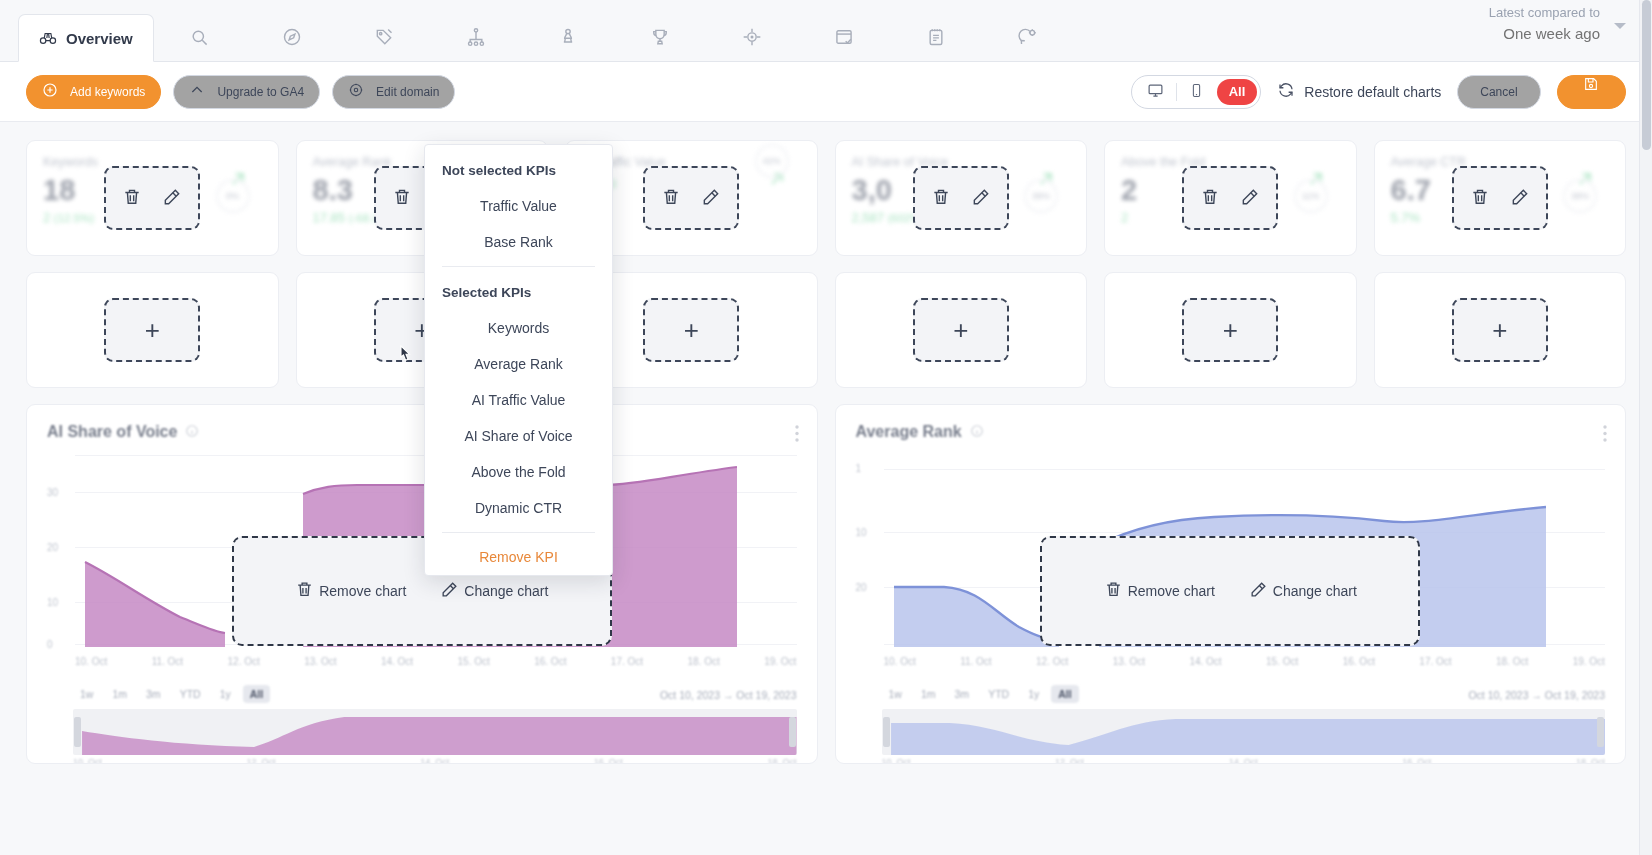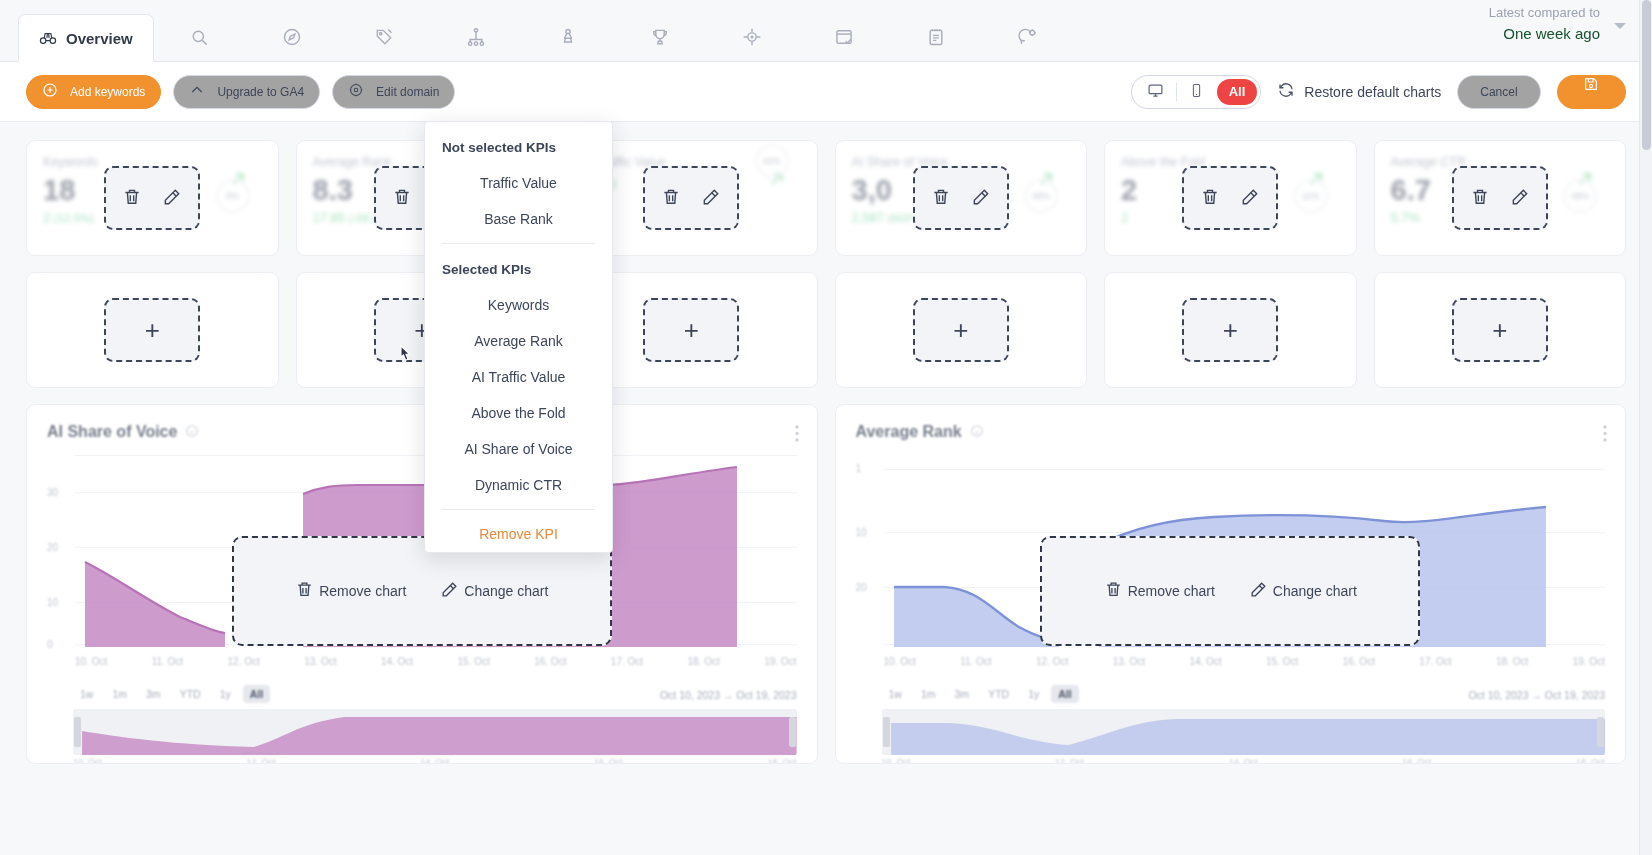"One week ago" .compare-box .c2 { color: #14532d -> #737373 }
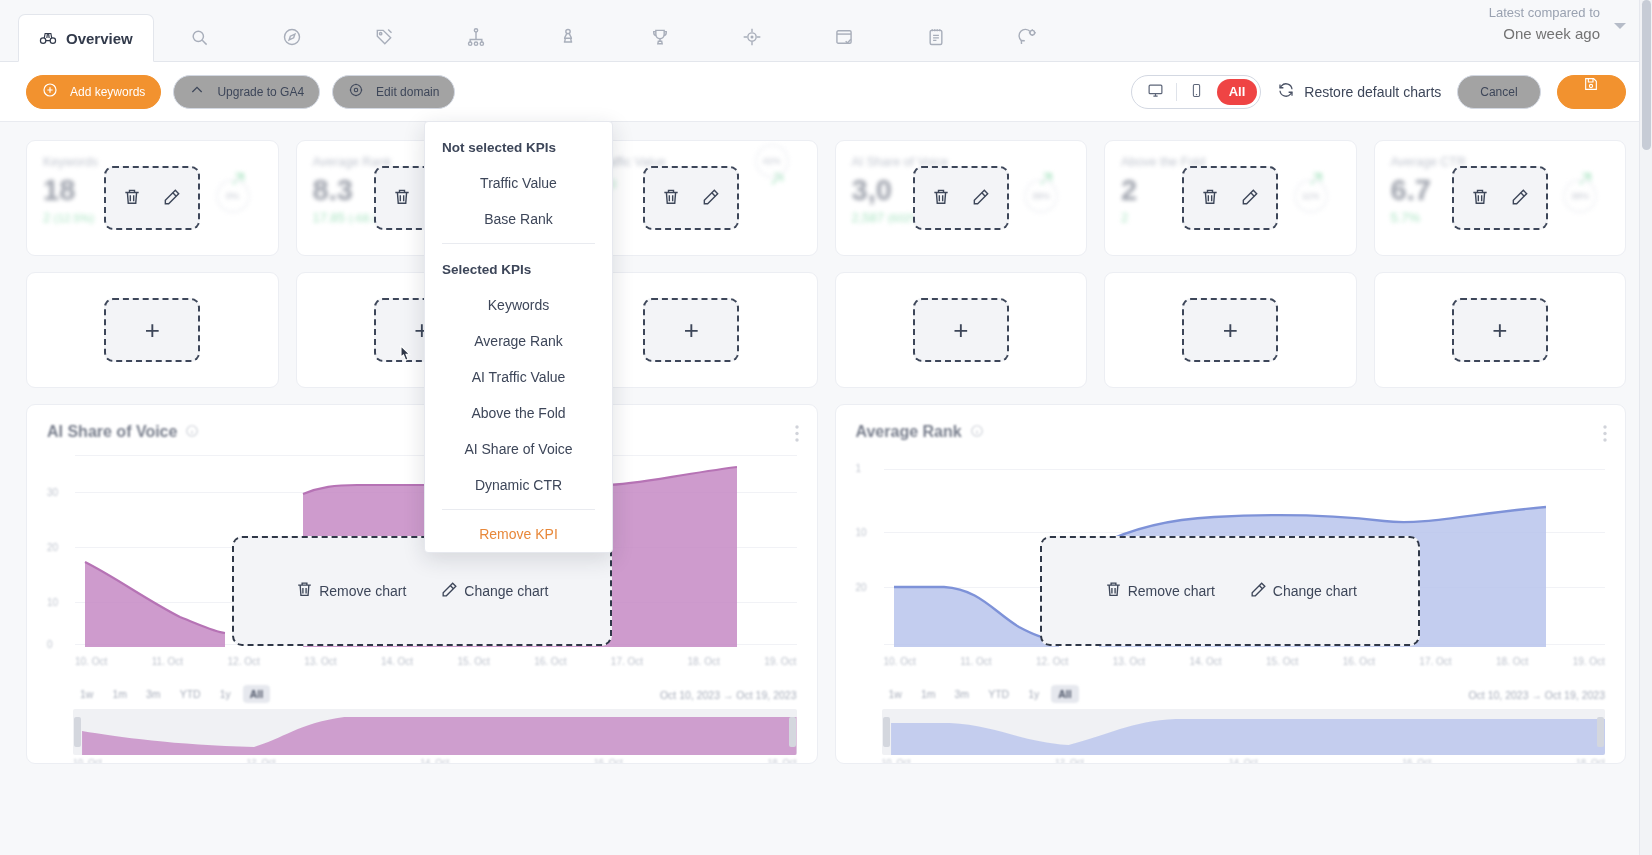"Not selected KPIs" .menu { top: 121px -> 144px }
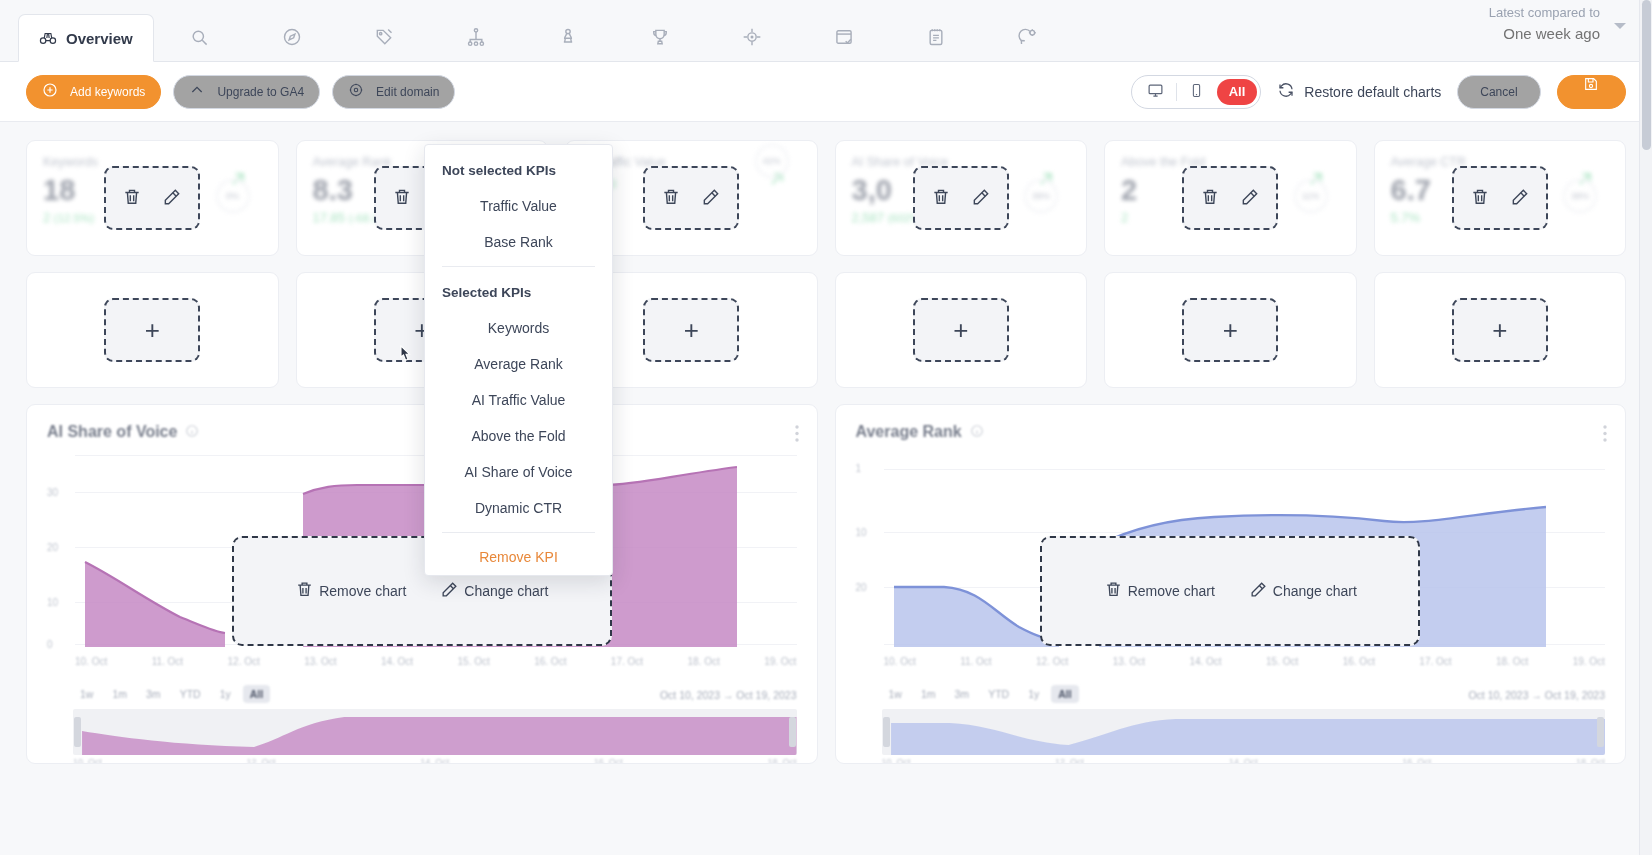"Above the Fold" div.menu-item { order: before "AI Share of Voice" -> after "AI Share of Voice" }
